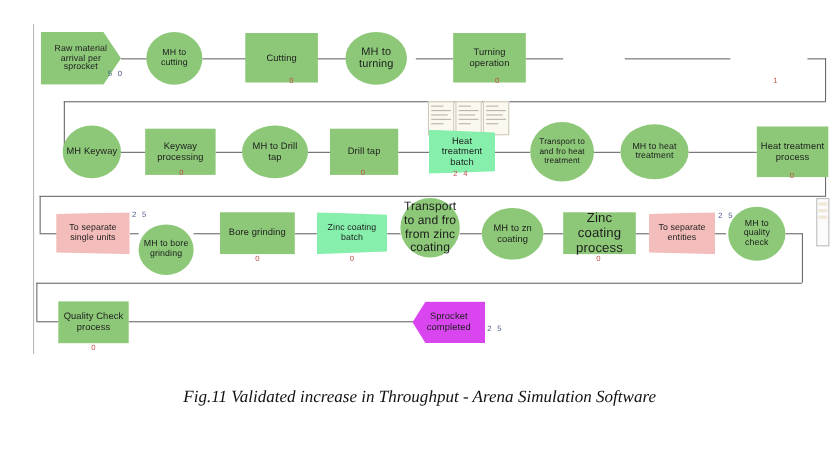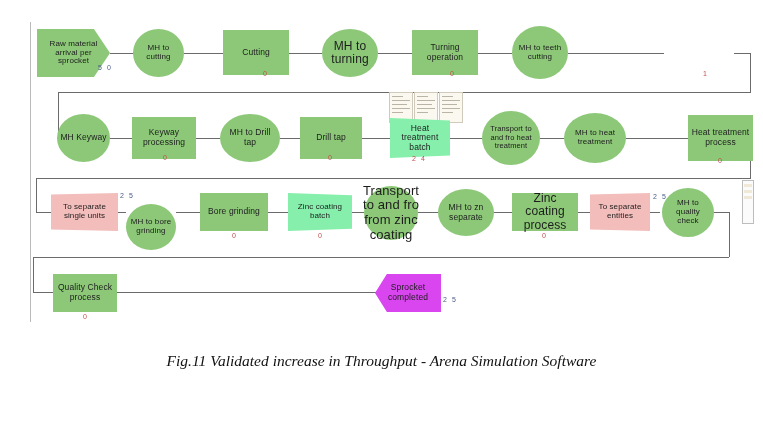"MH to turning" div.node { font-size: 12px -> 10px; left: 322px -> 314px }
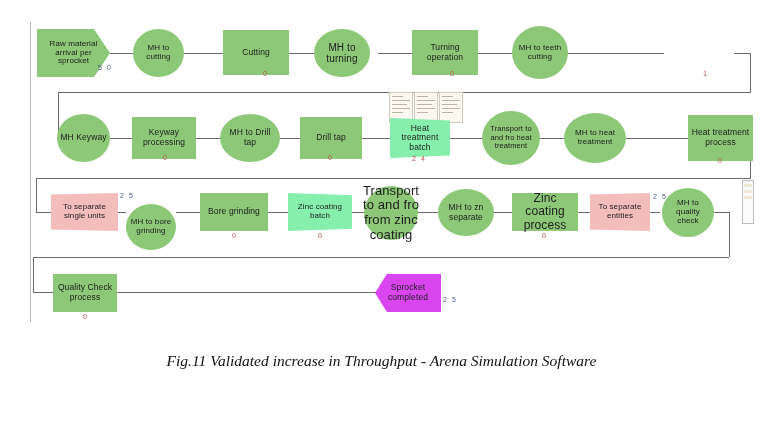"MH to teeth cutting" div.node { html: <div> <span>MH to teeth cutting</span> </div> -> none }
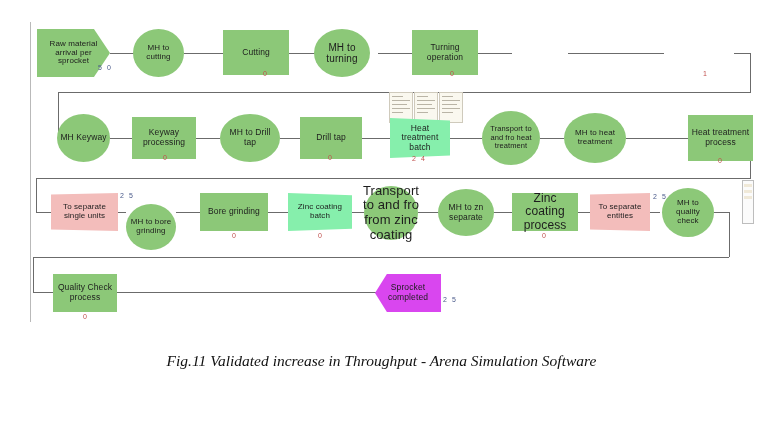"Transport to and fro from" div.node { font-size: 13px -> 11px; top: 186px -> 180px }
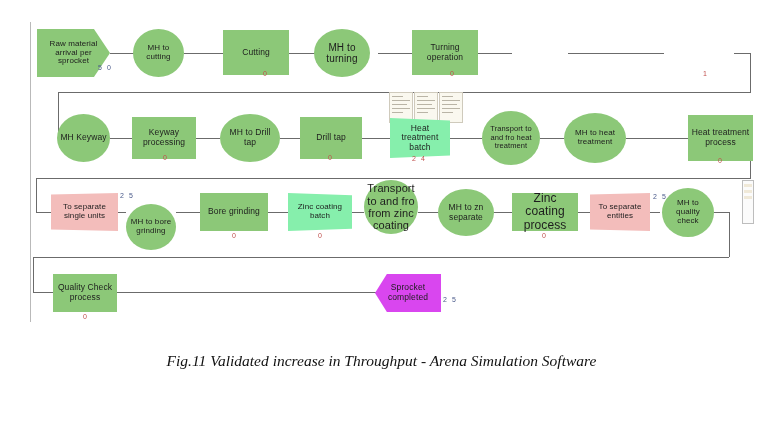"MH to zn separate" span.lbl { text: separate -> coating }
